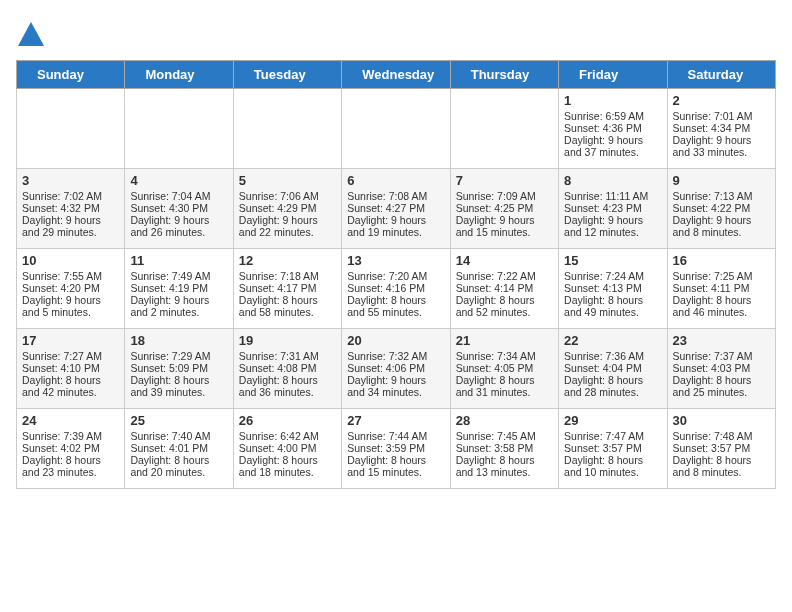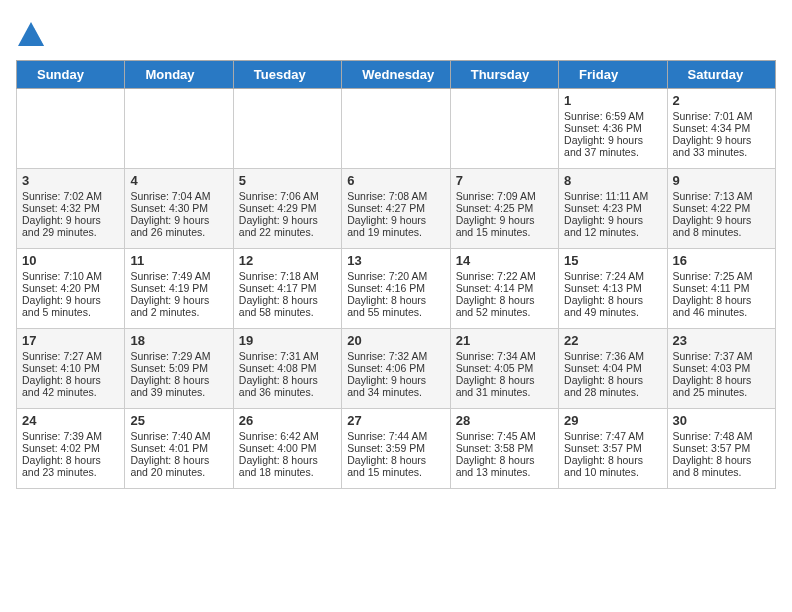"Sunrise: 7:10 AM" span { text: 7:10 -> 7:55 }
